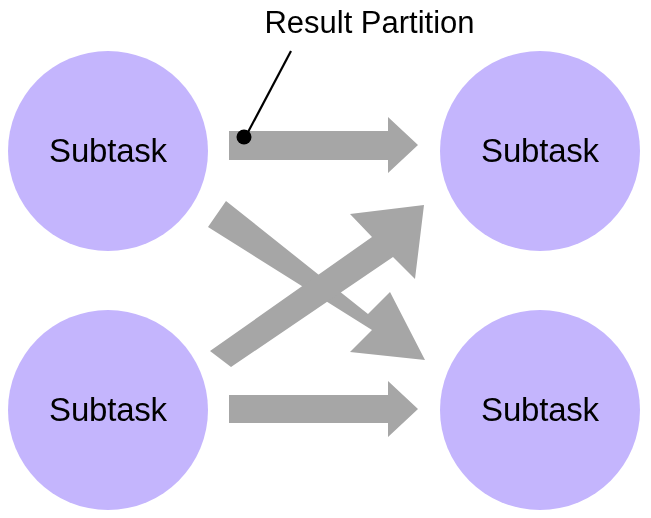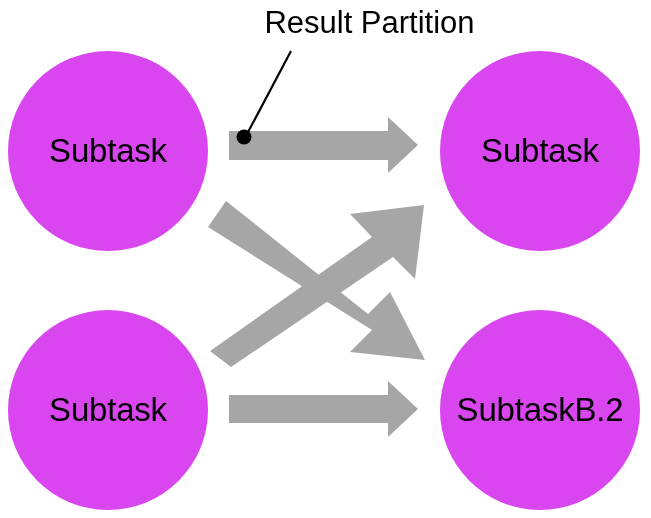"Subtask" .node-circle { background: #d946ef -> #c4b5fd; flex-direction: none -> column }
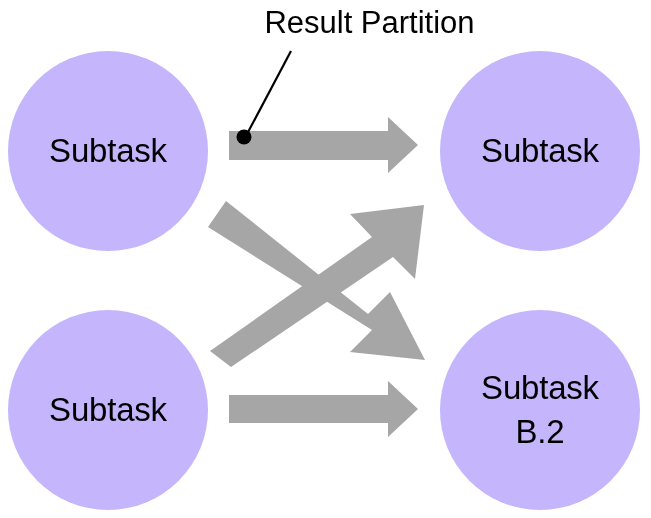"B.2" span.node-label { html: <span>B.2</span> -> none }
